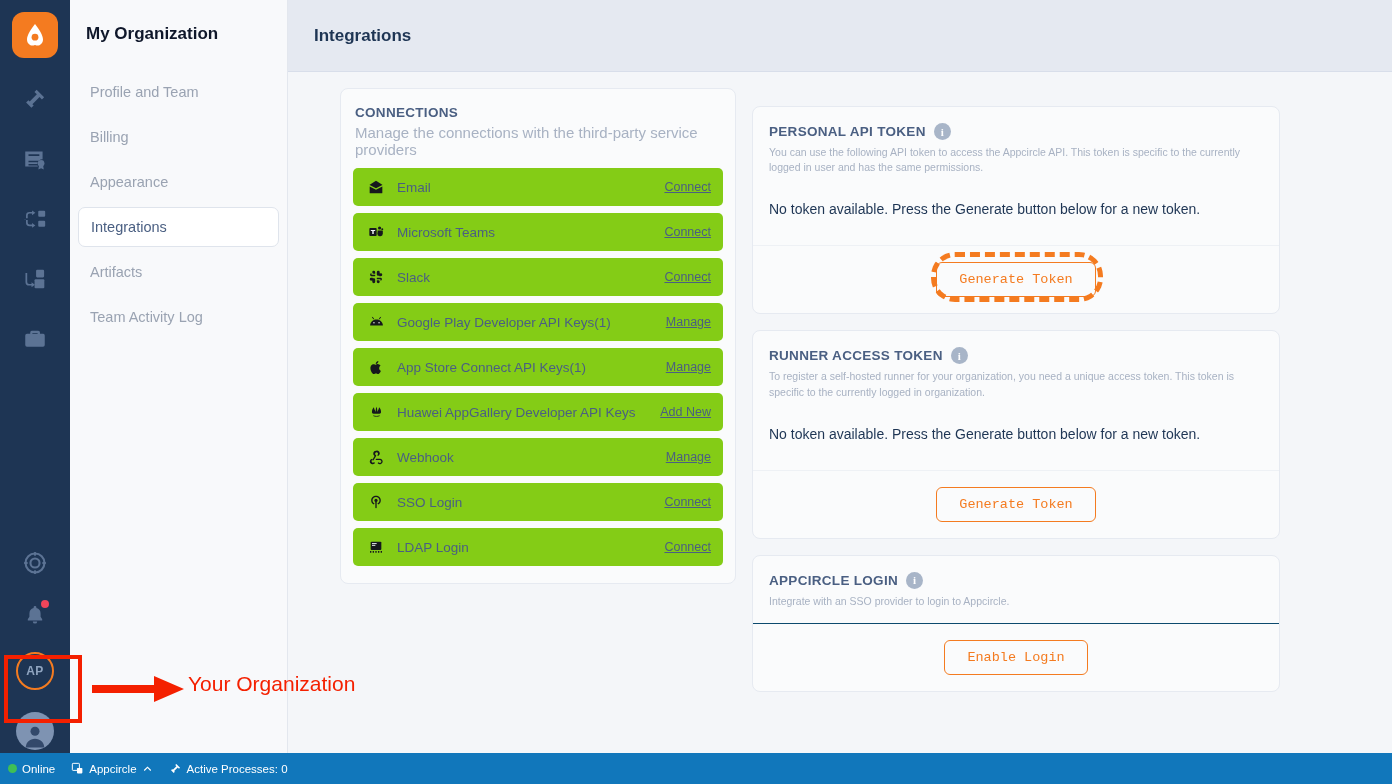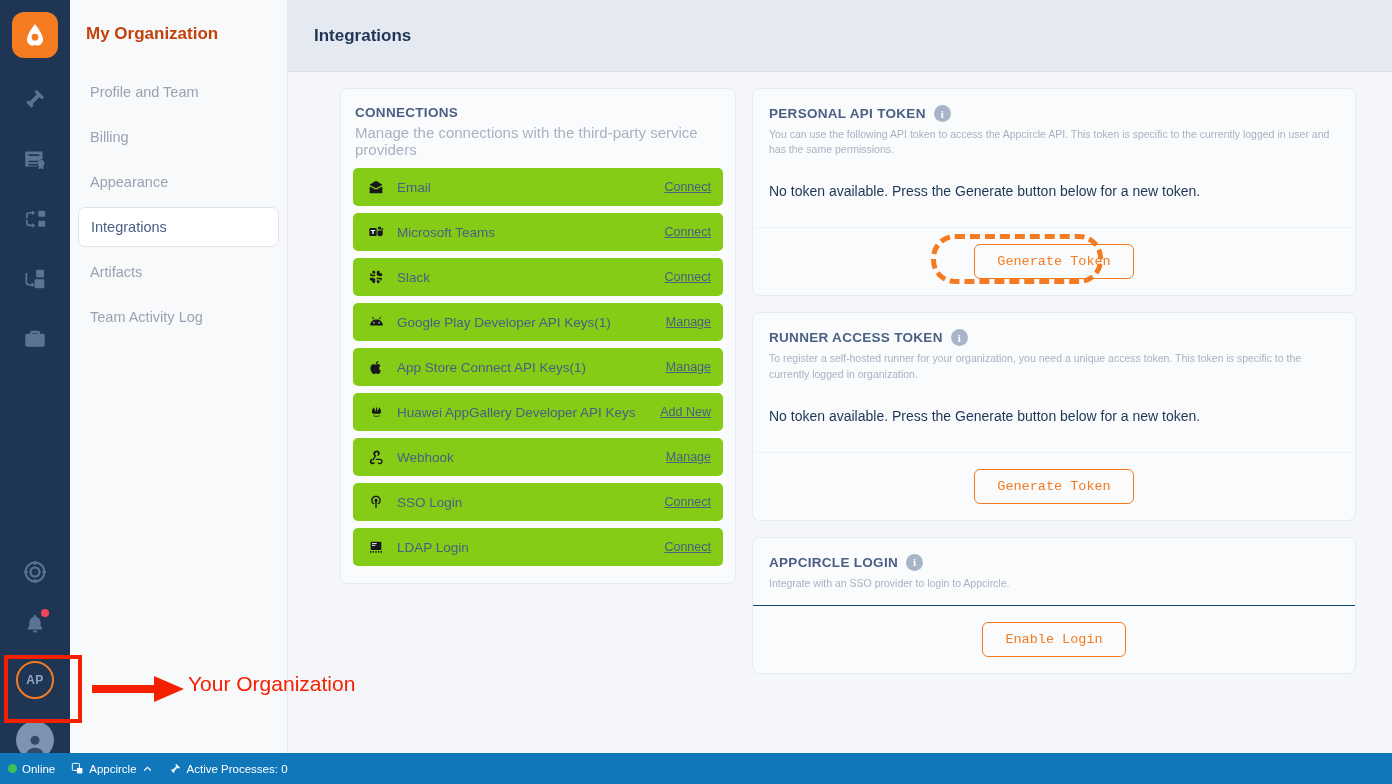"My Organization" .org-title { color: #c2410c -> #0f172a }
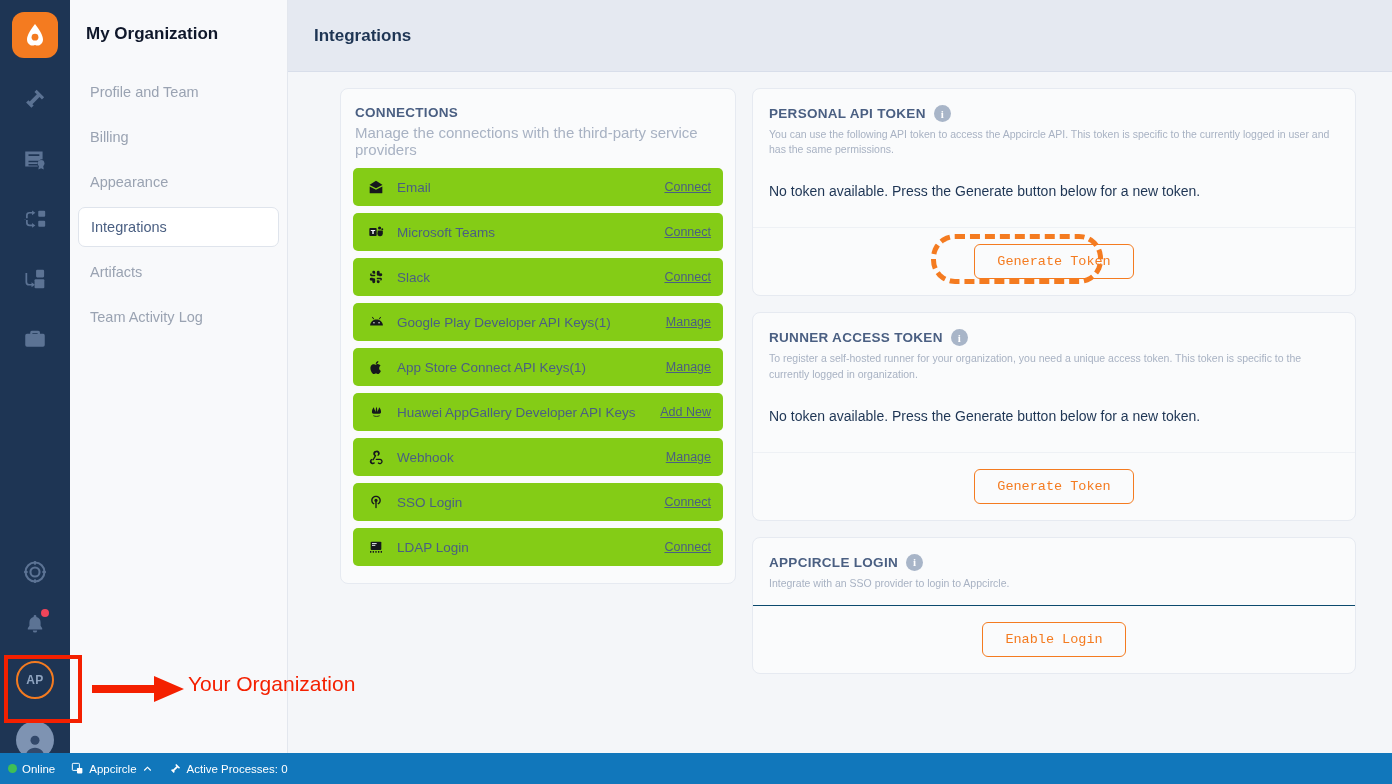"PERSONAL API TOKEN" .col-right { margin-top: none -> 18px; width: 604px -> 528px }
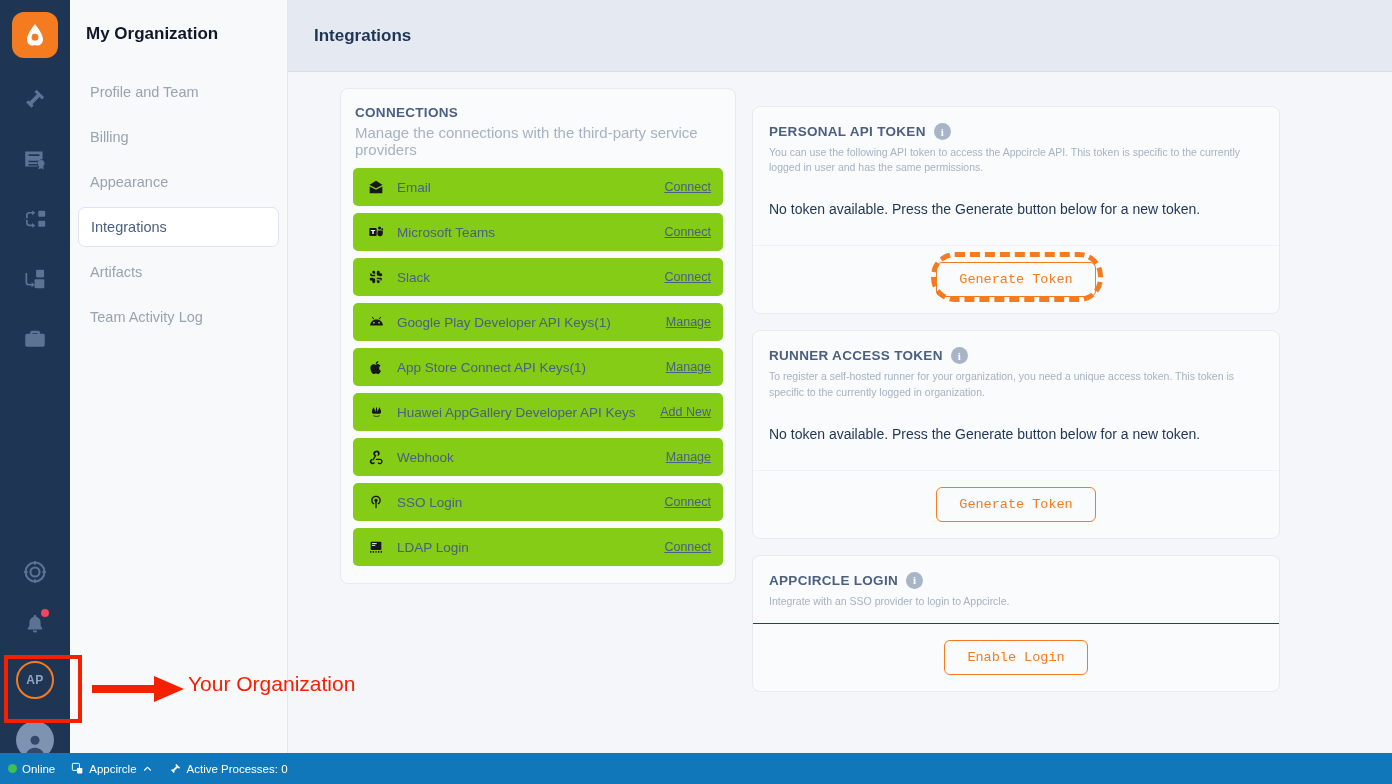"AP" .rail-bottom { bottom: 5px -> 14px }
